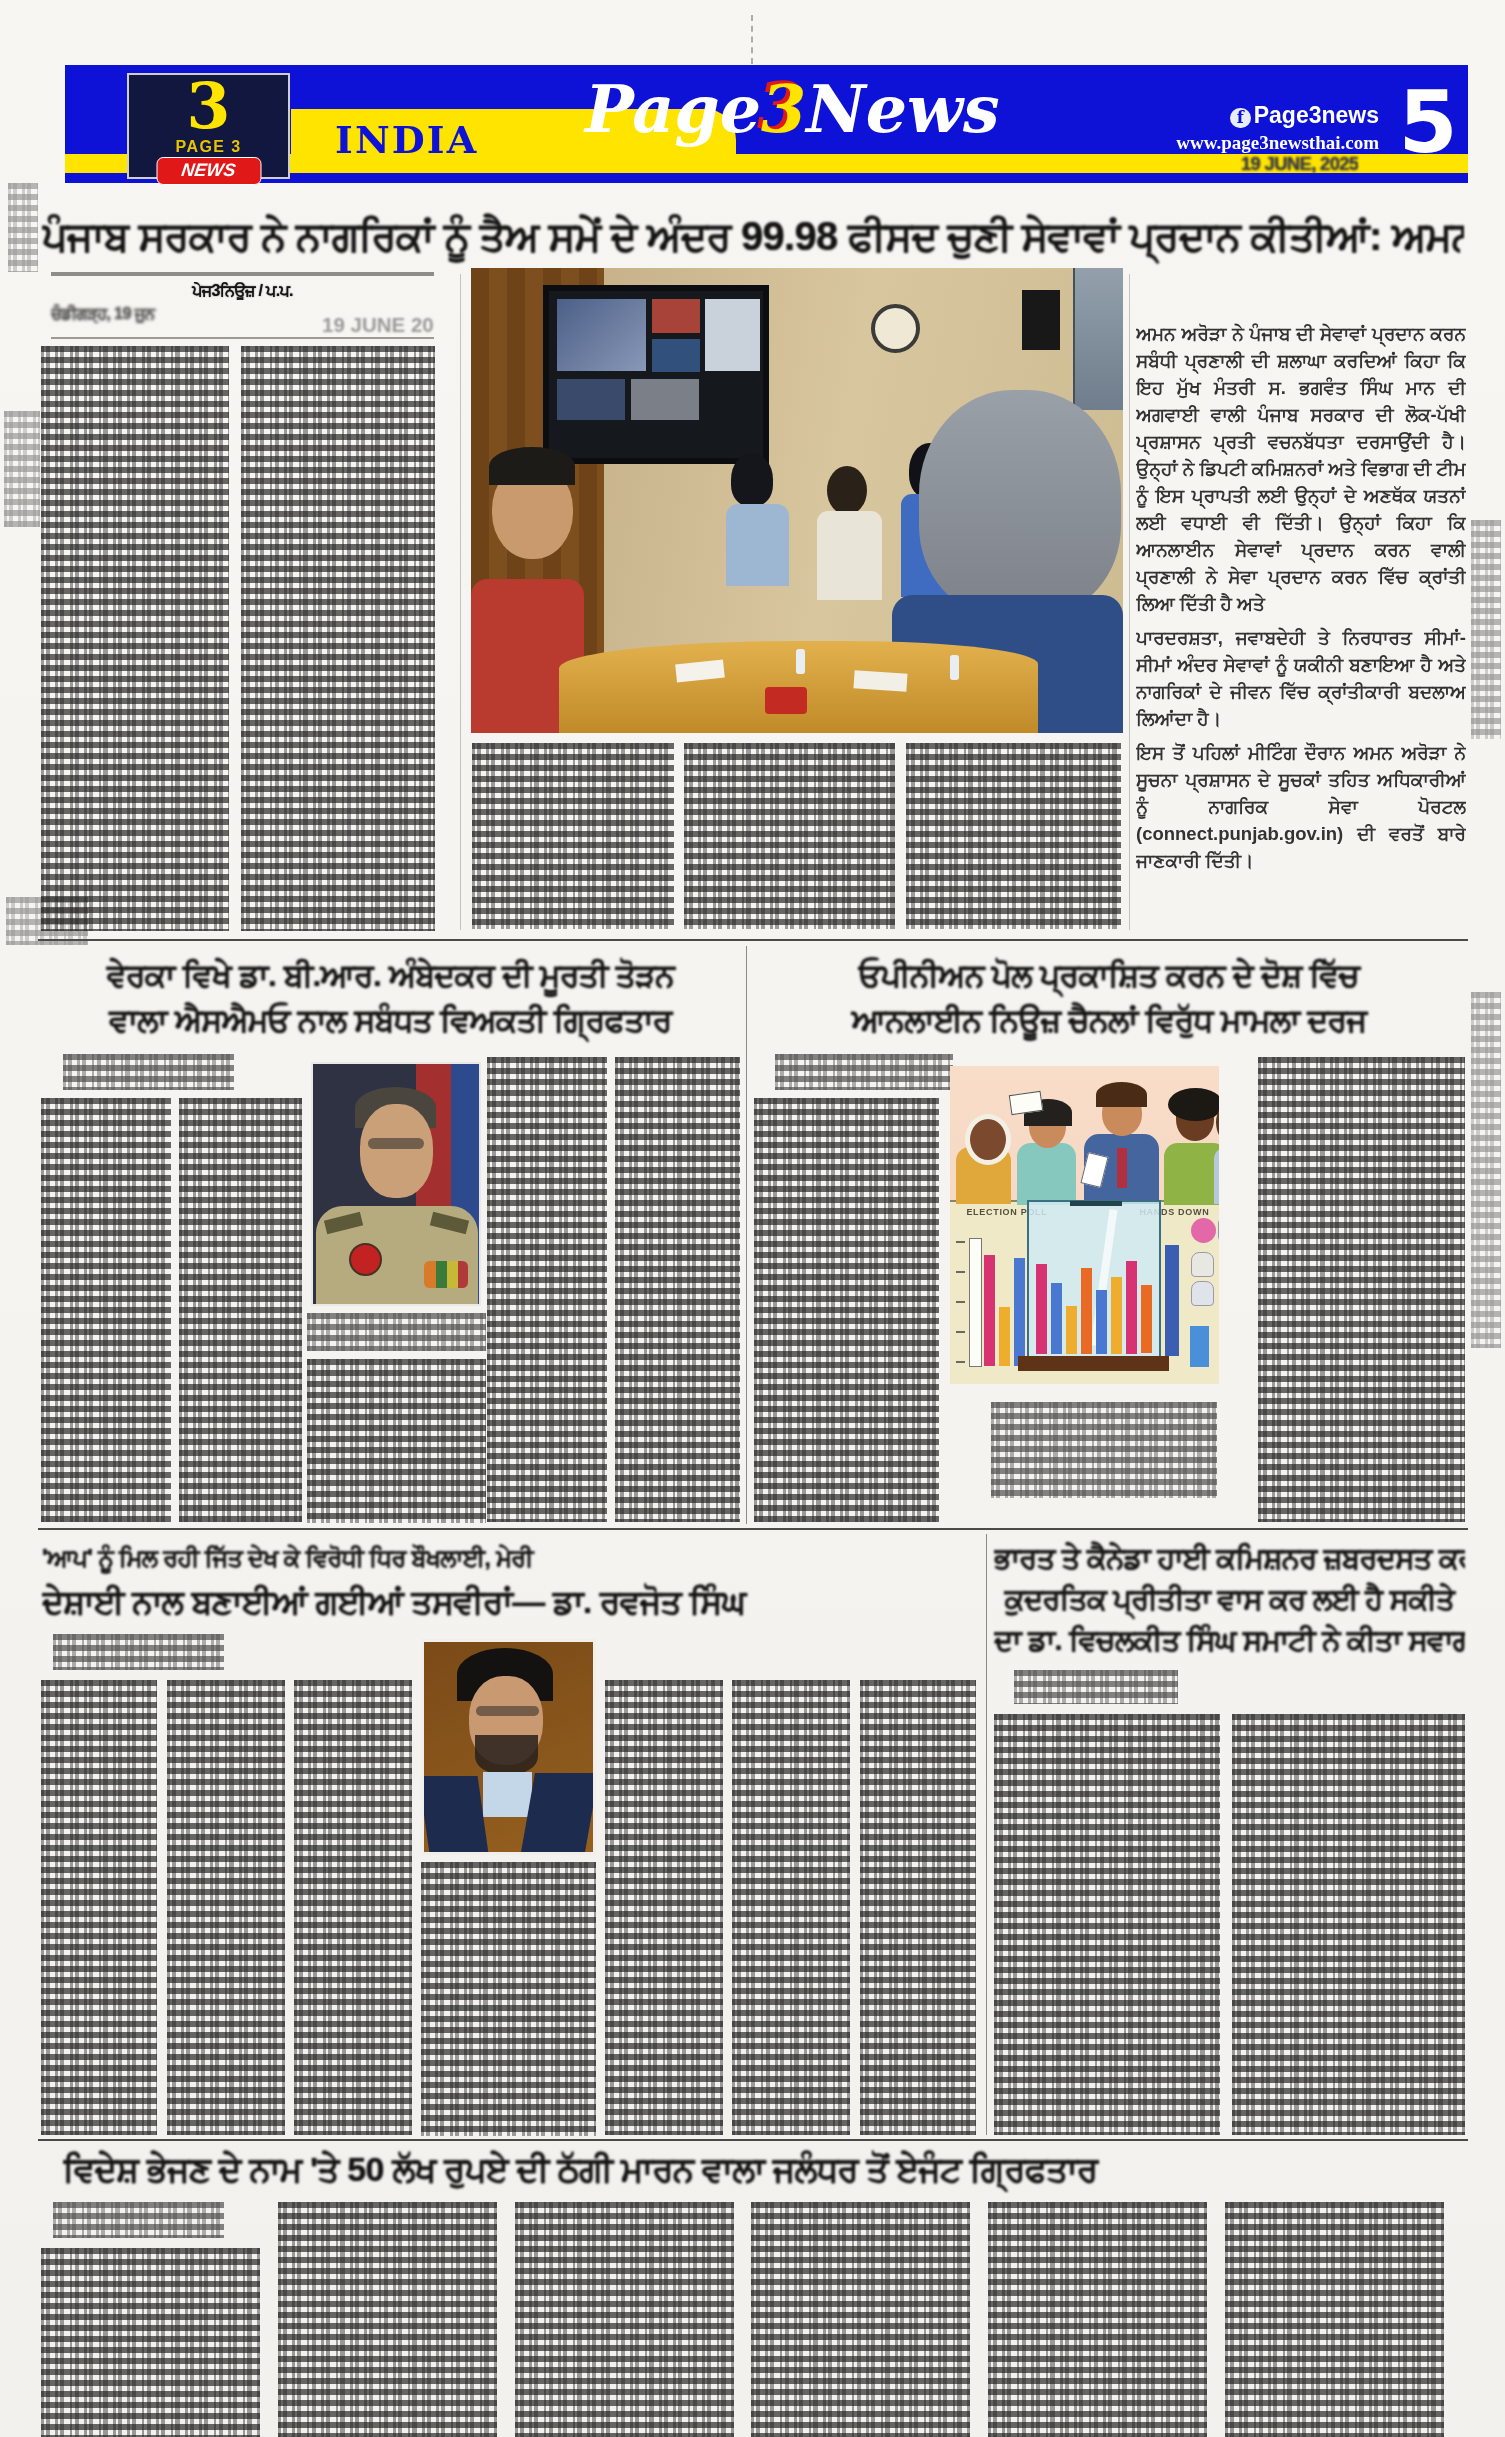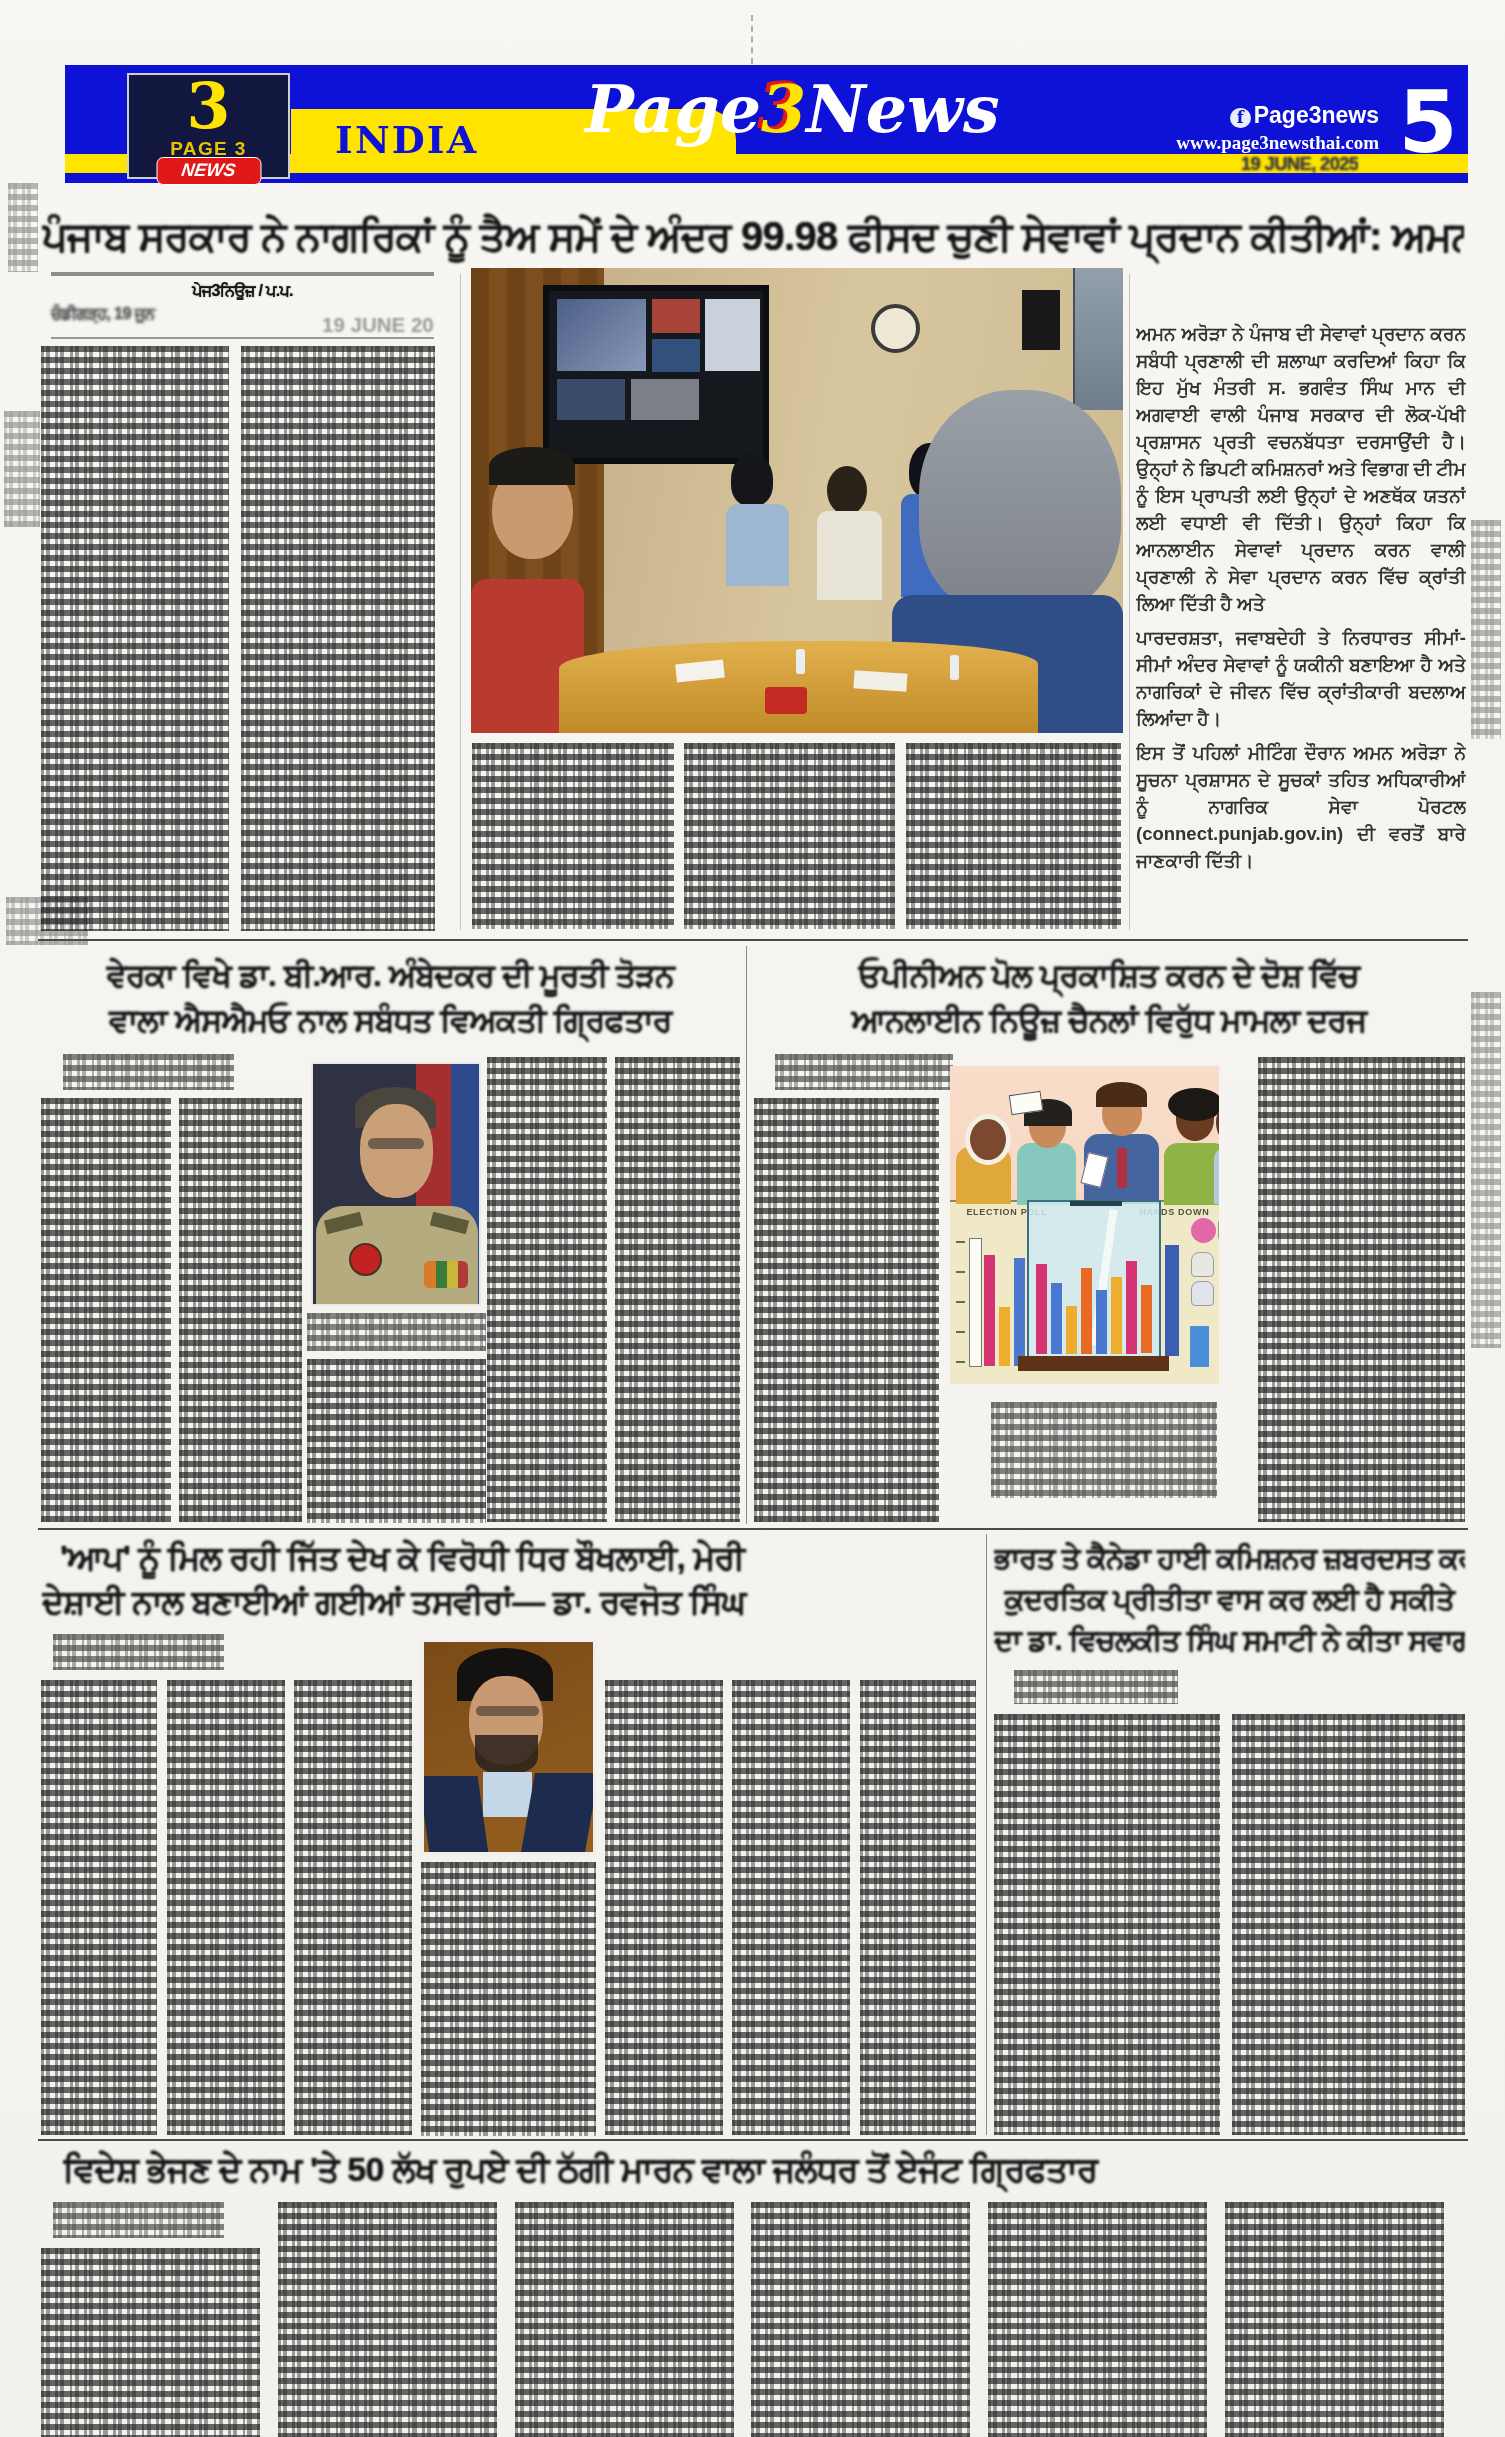"PAGE 3" div { font-size: 19px -> 16px }
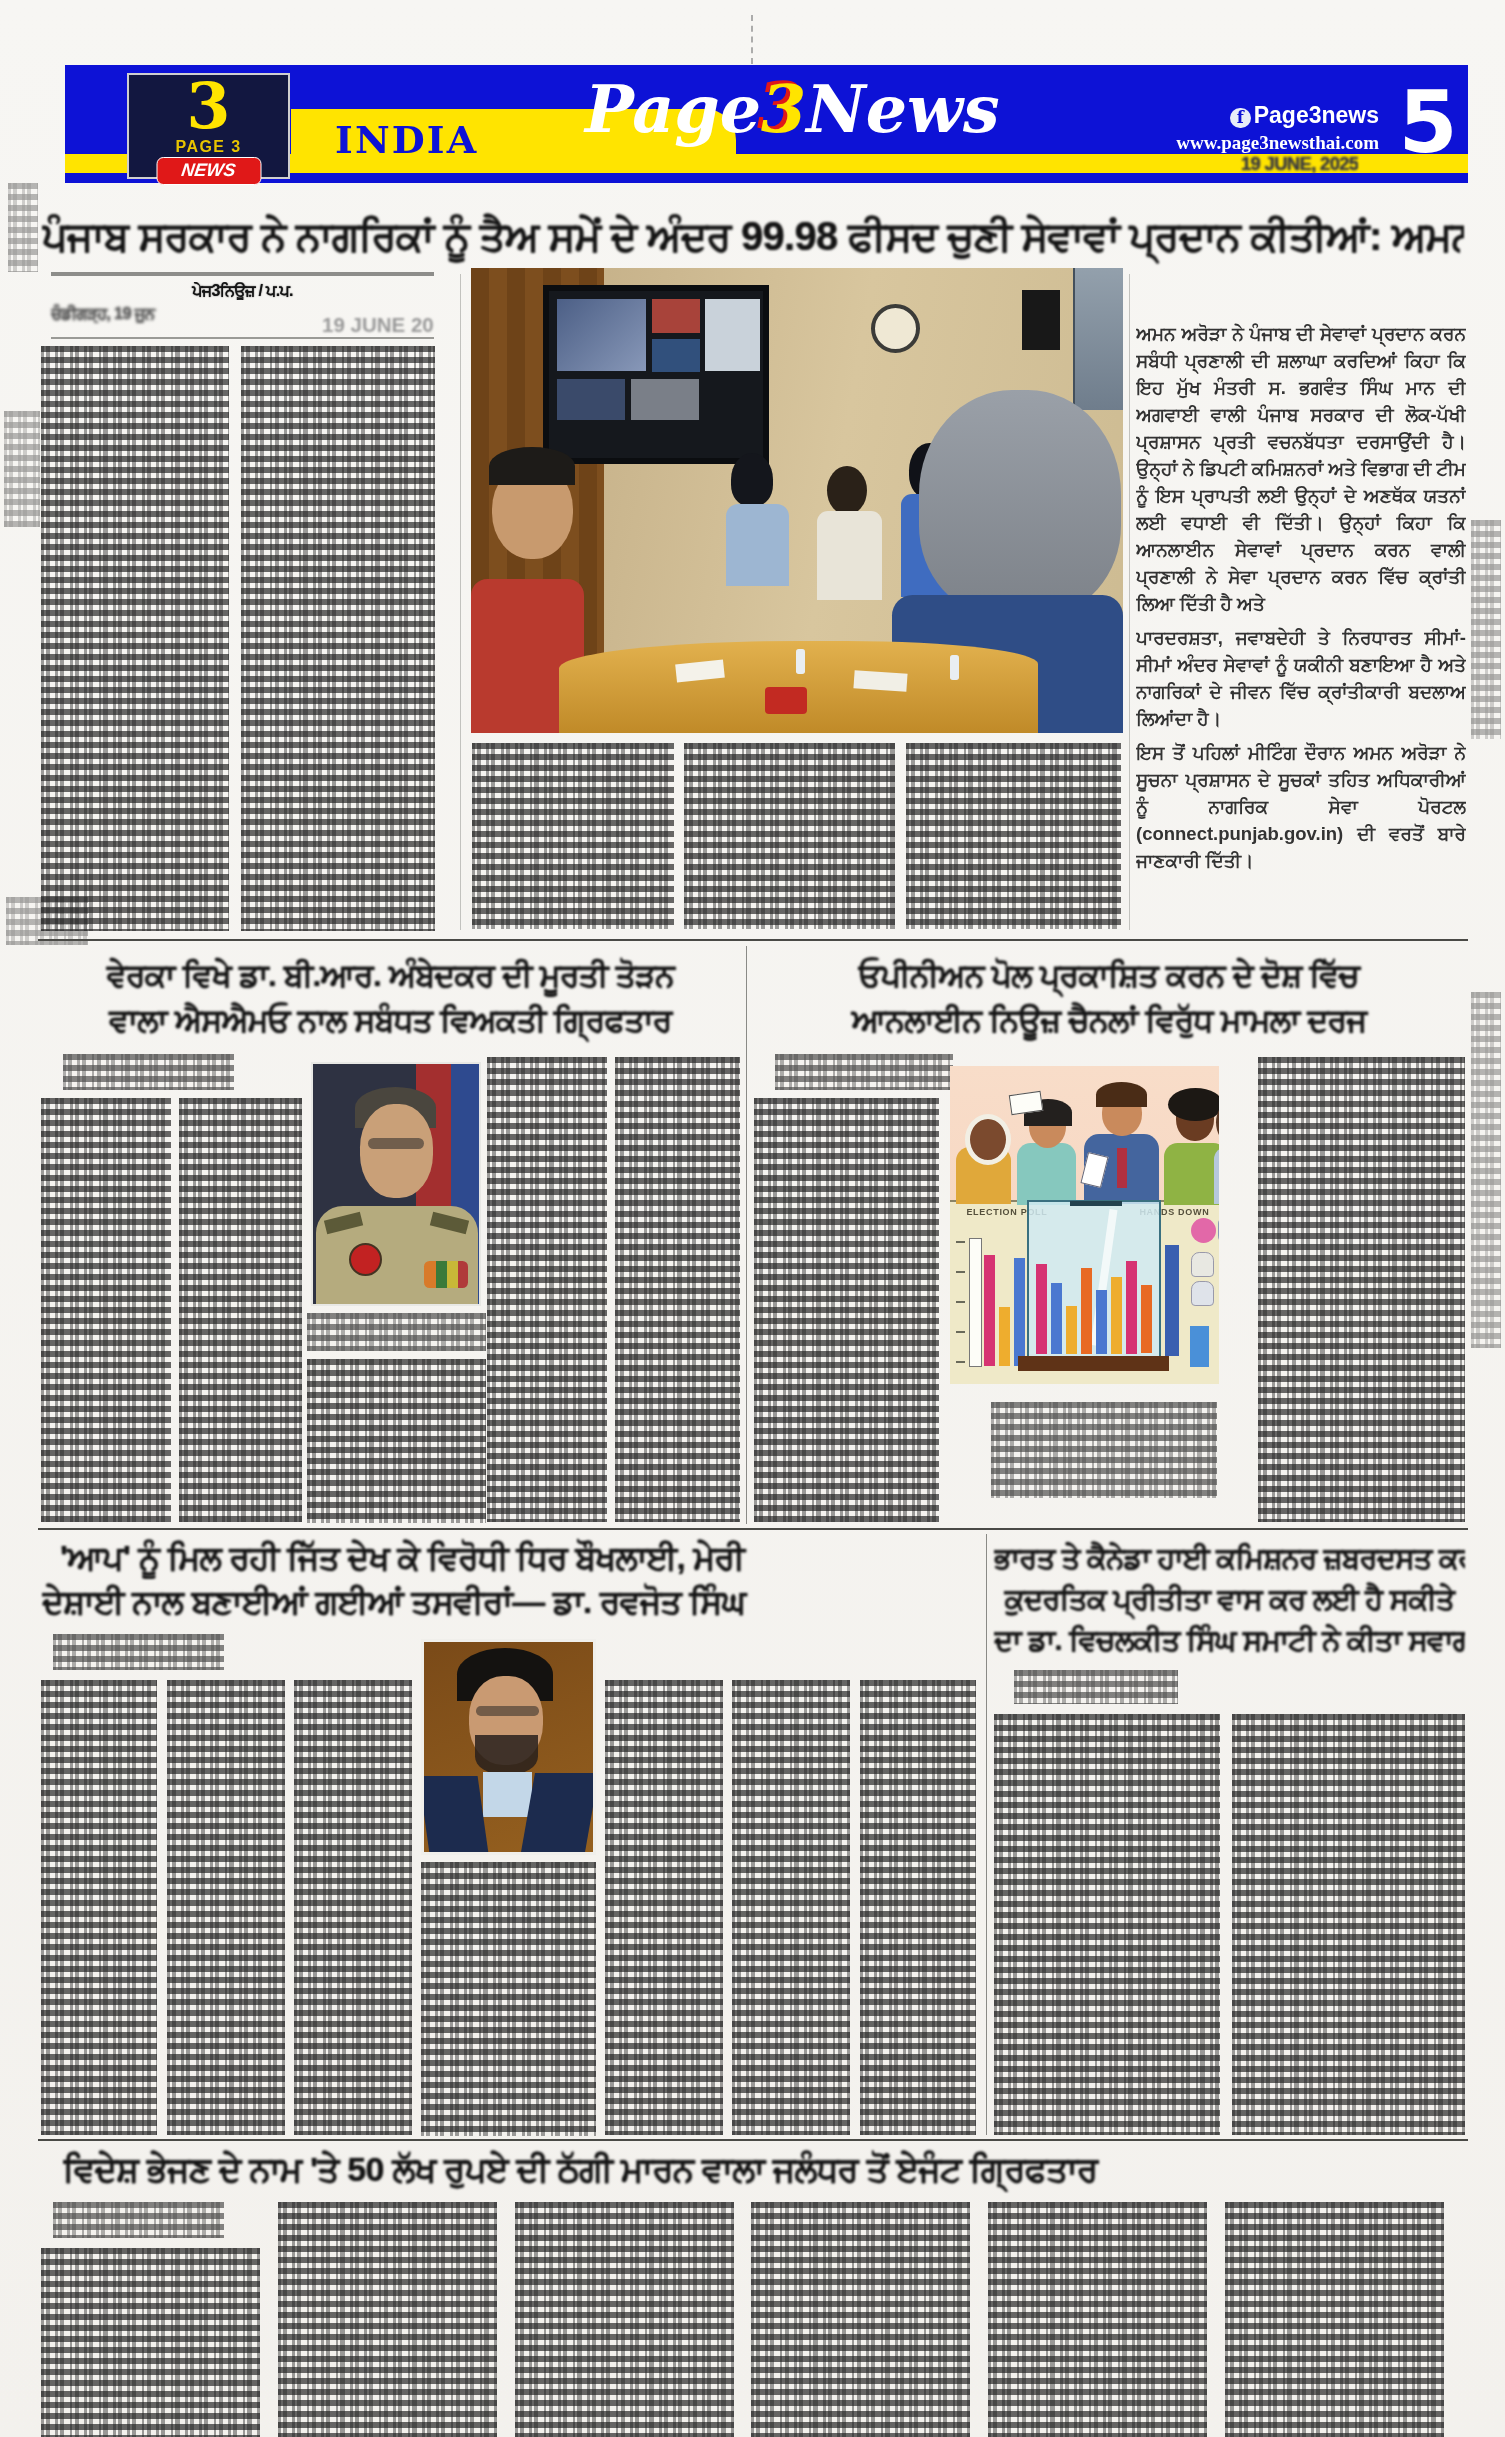"'ਆਪ' ਨੂੰ ਮਿਲ ਰਹੀ ਜਿੱਤ" div.deg { font-size: 33px -> 24px; margin-left: 18px -> none }
